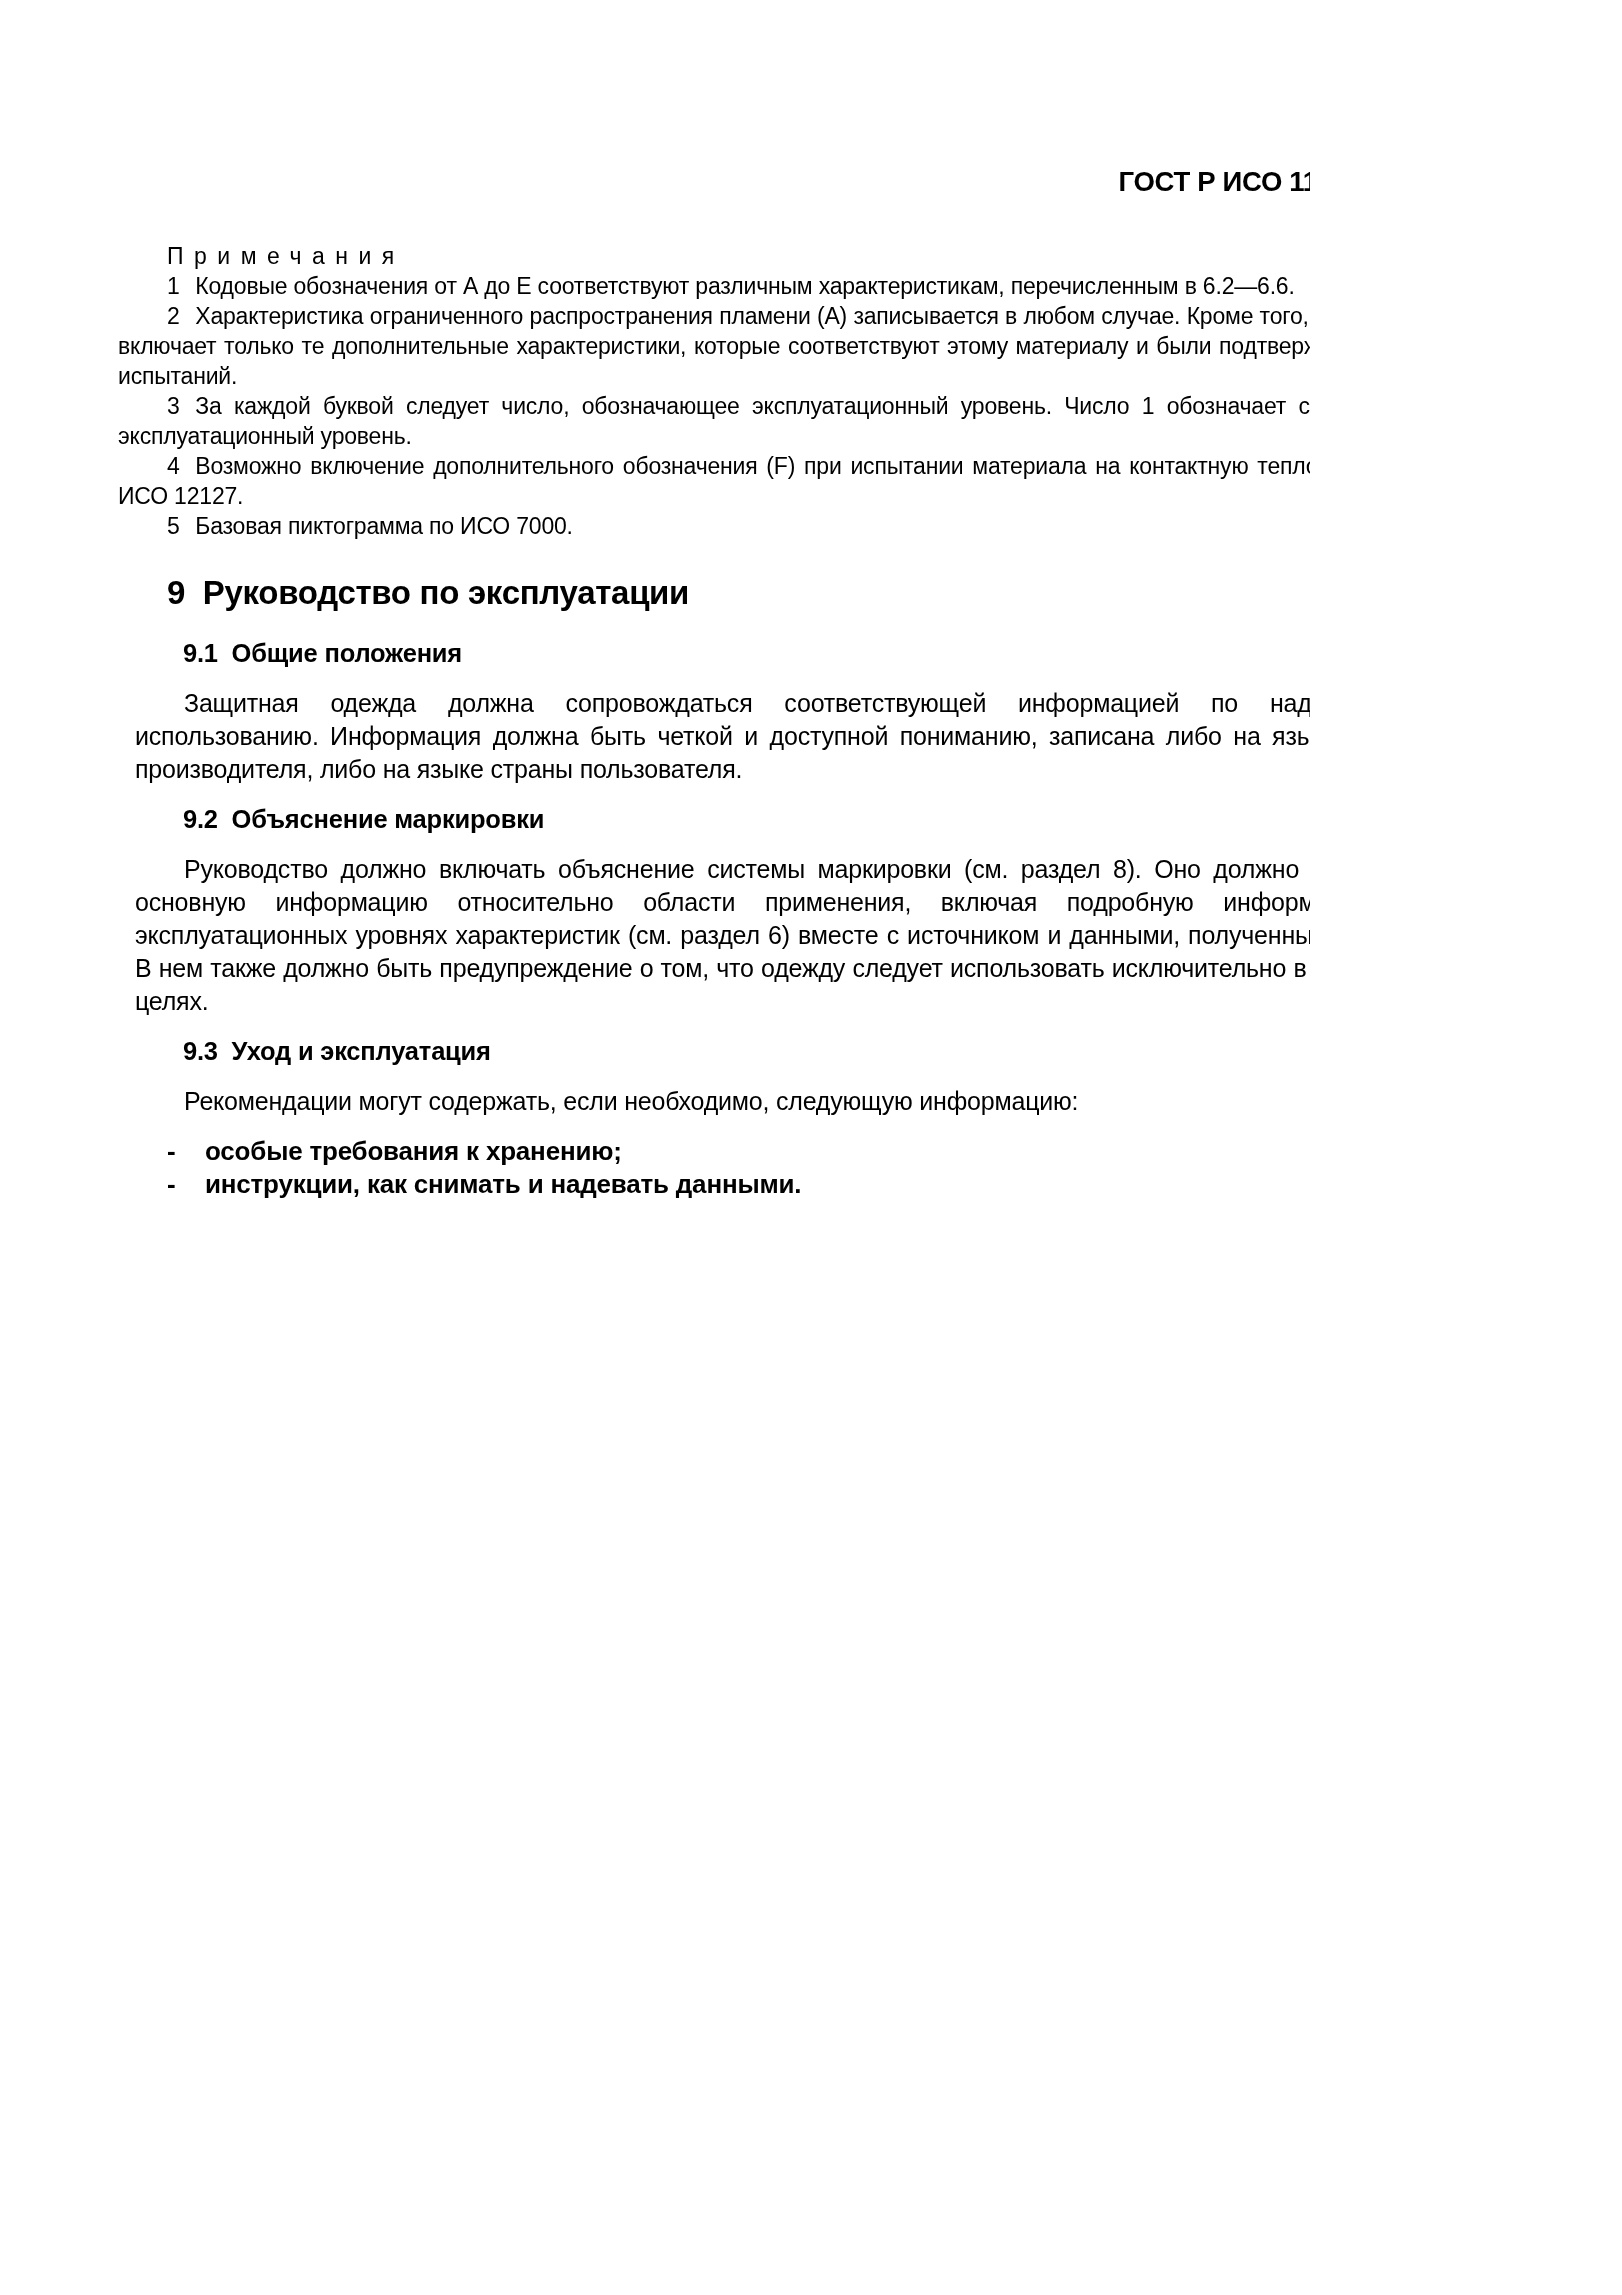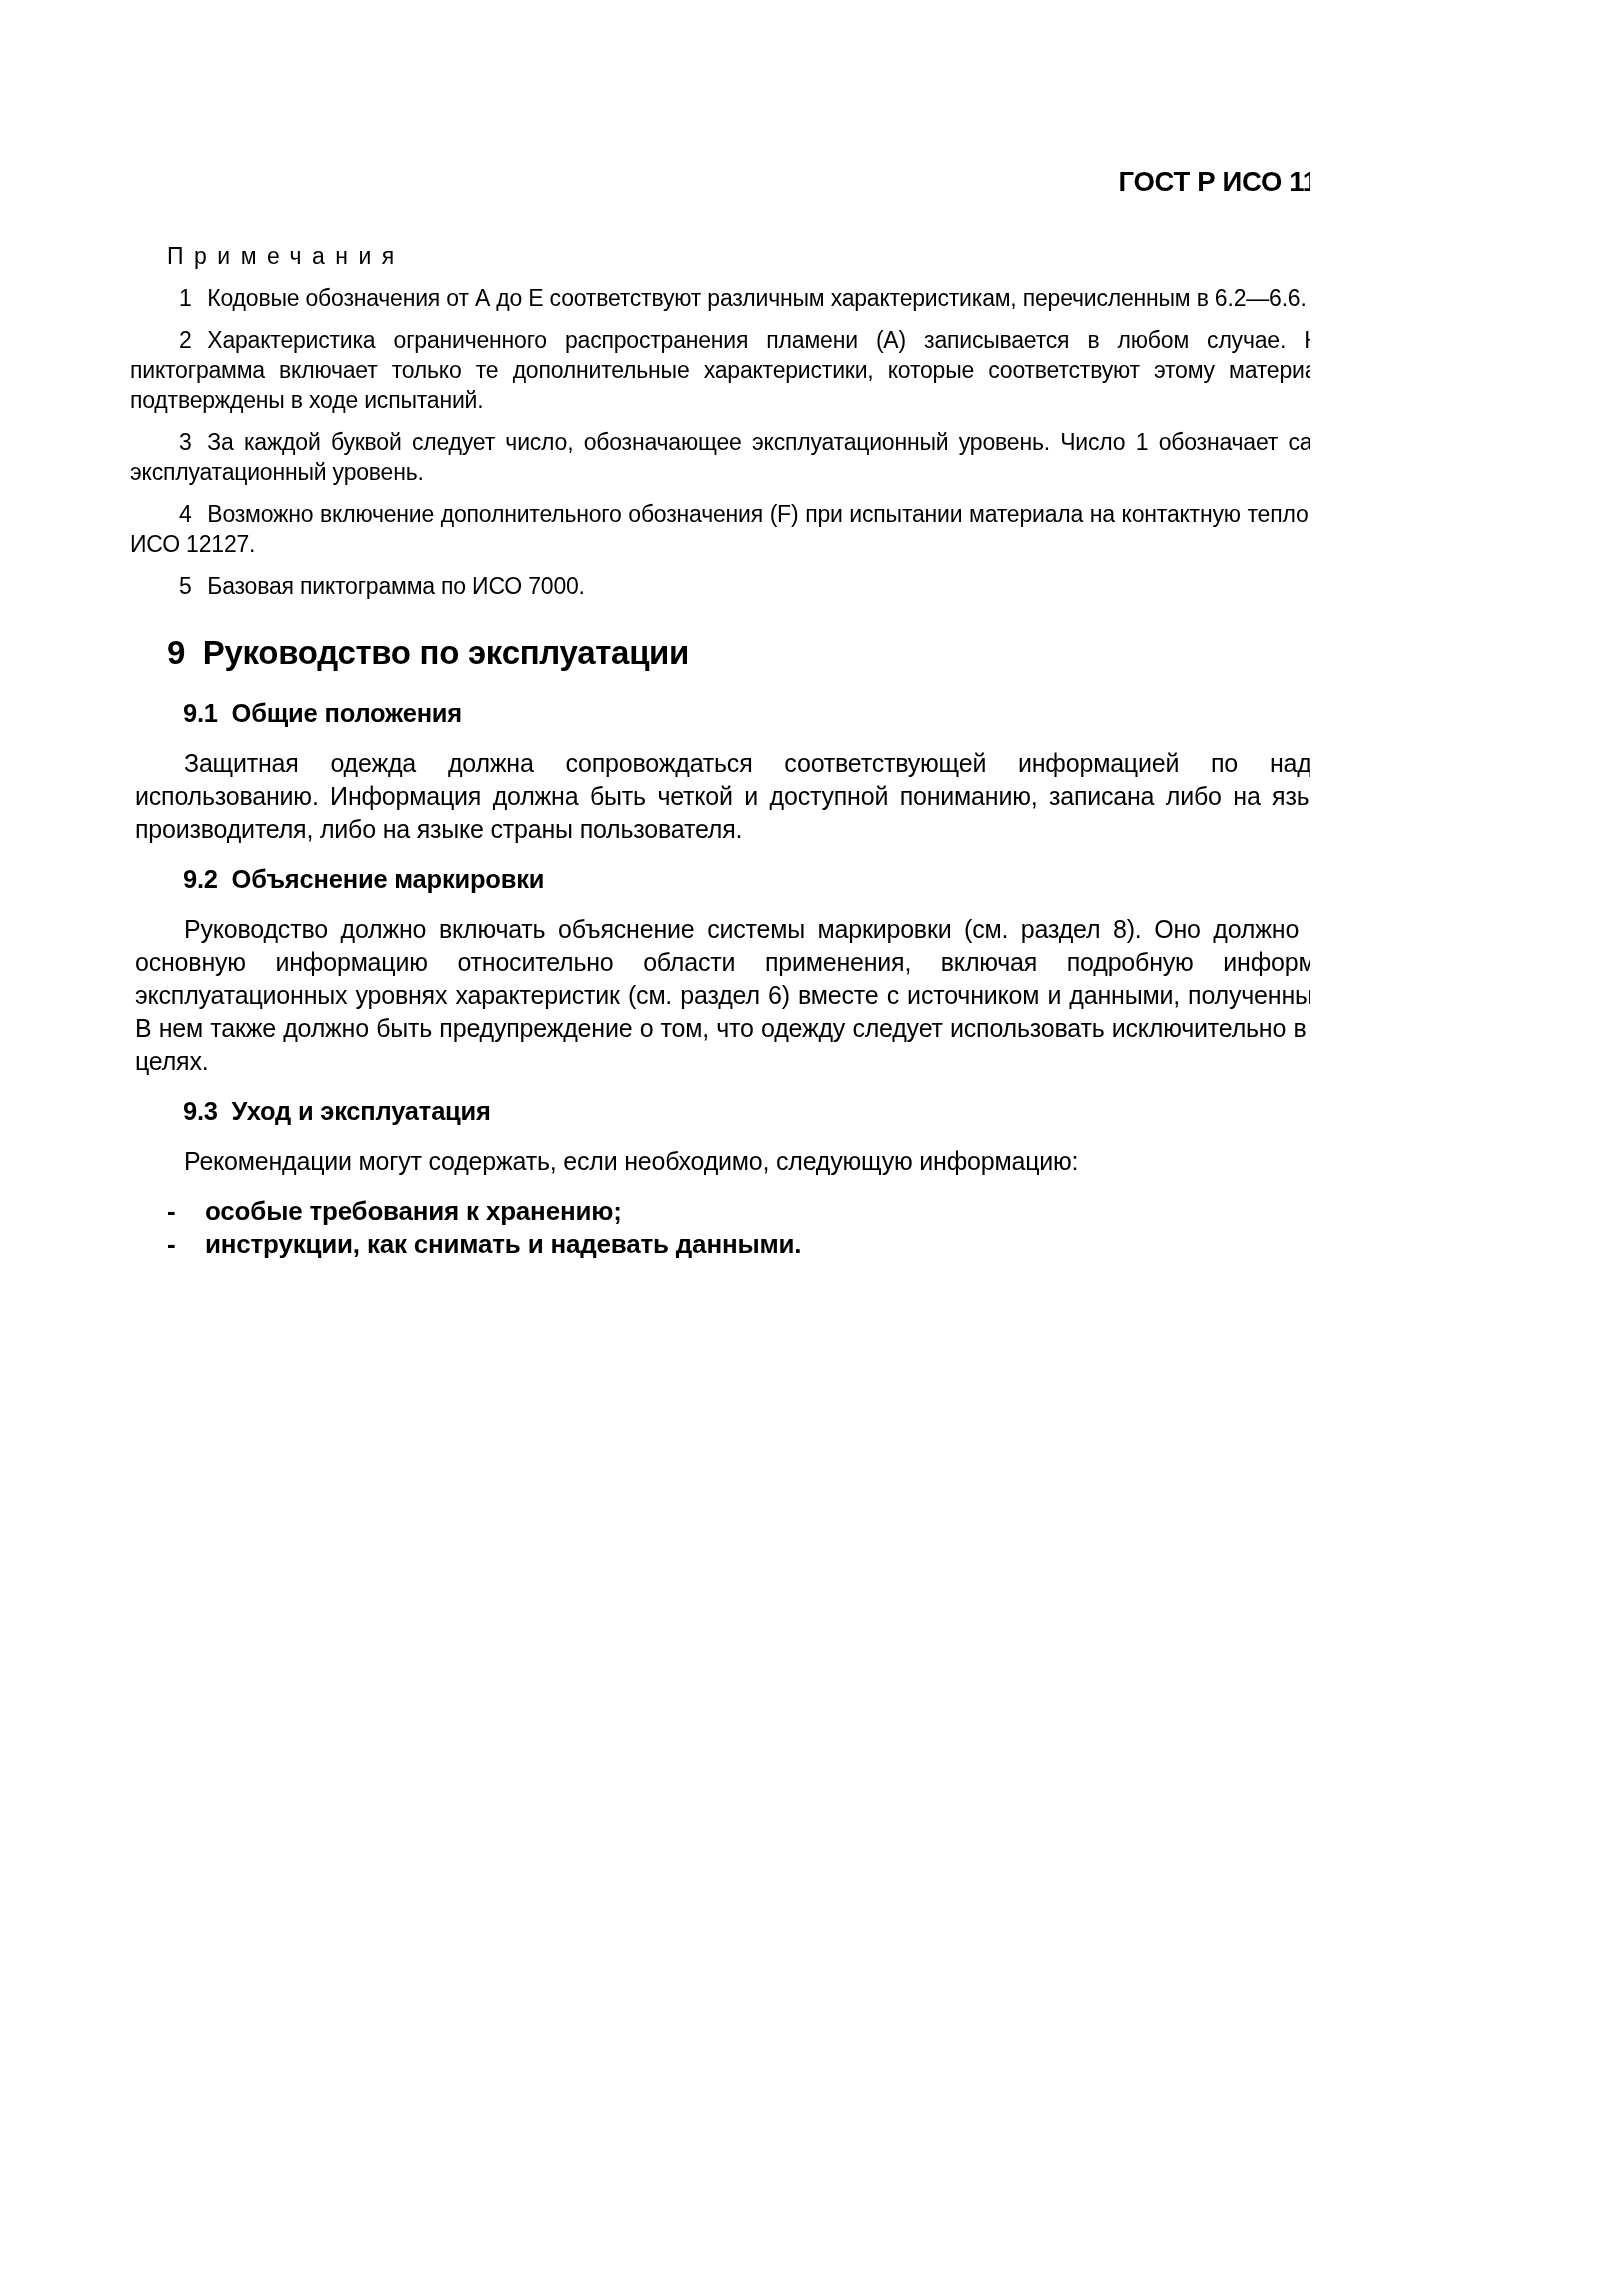"1 Кодовые обозначения от А" p.note { margin: 12px -> 0 }
